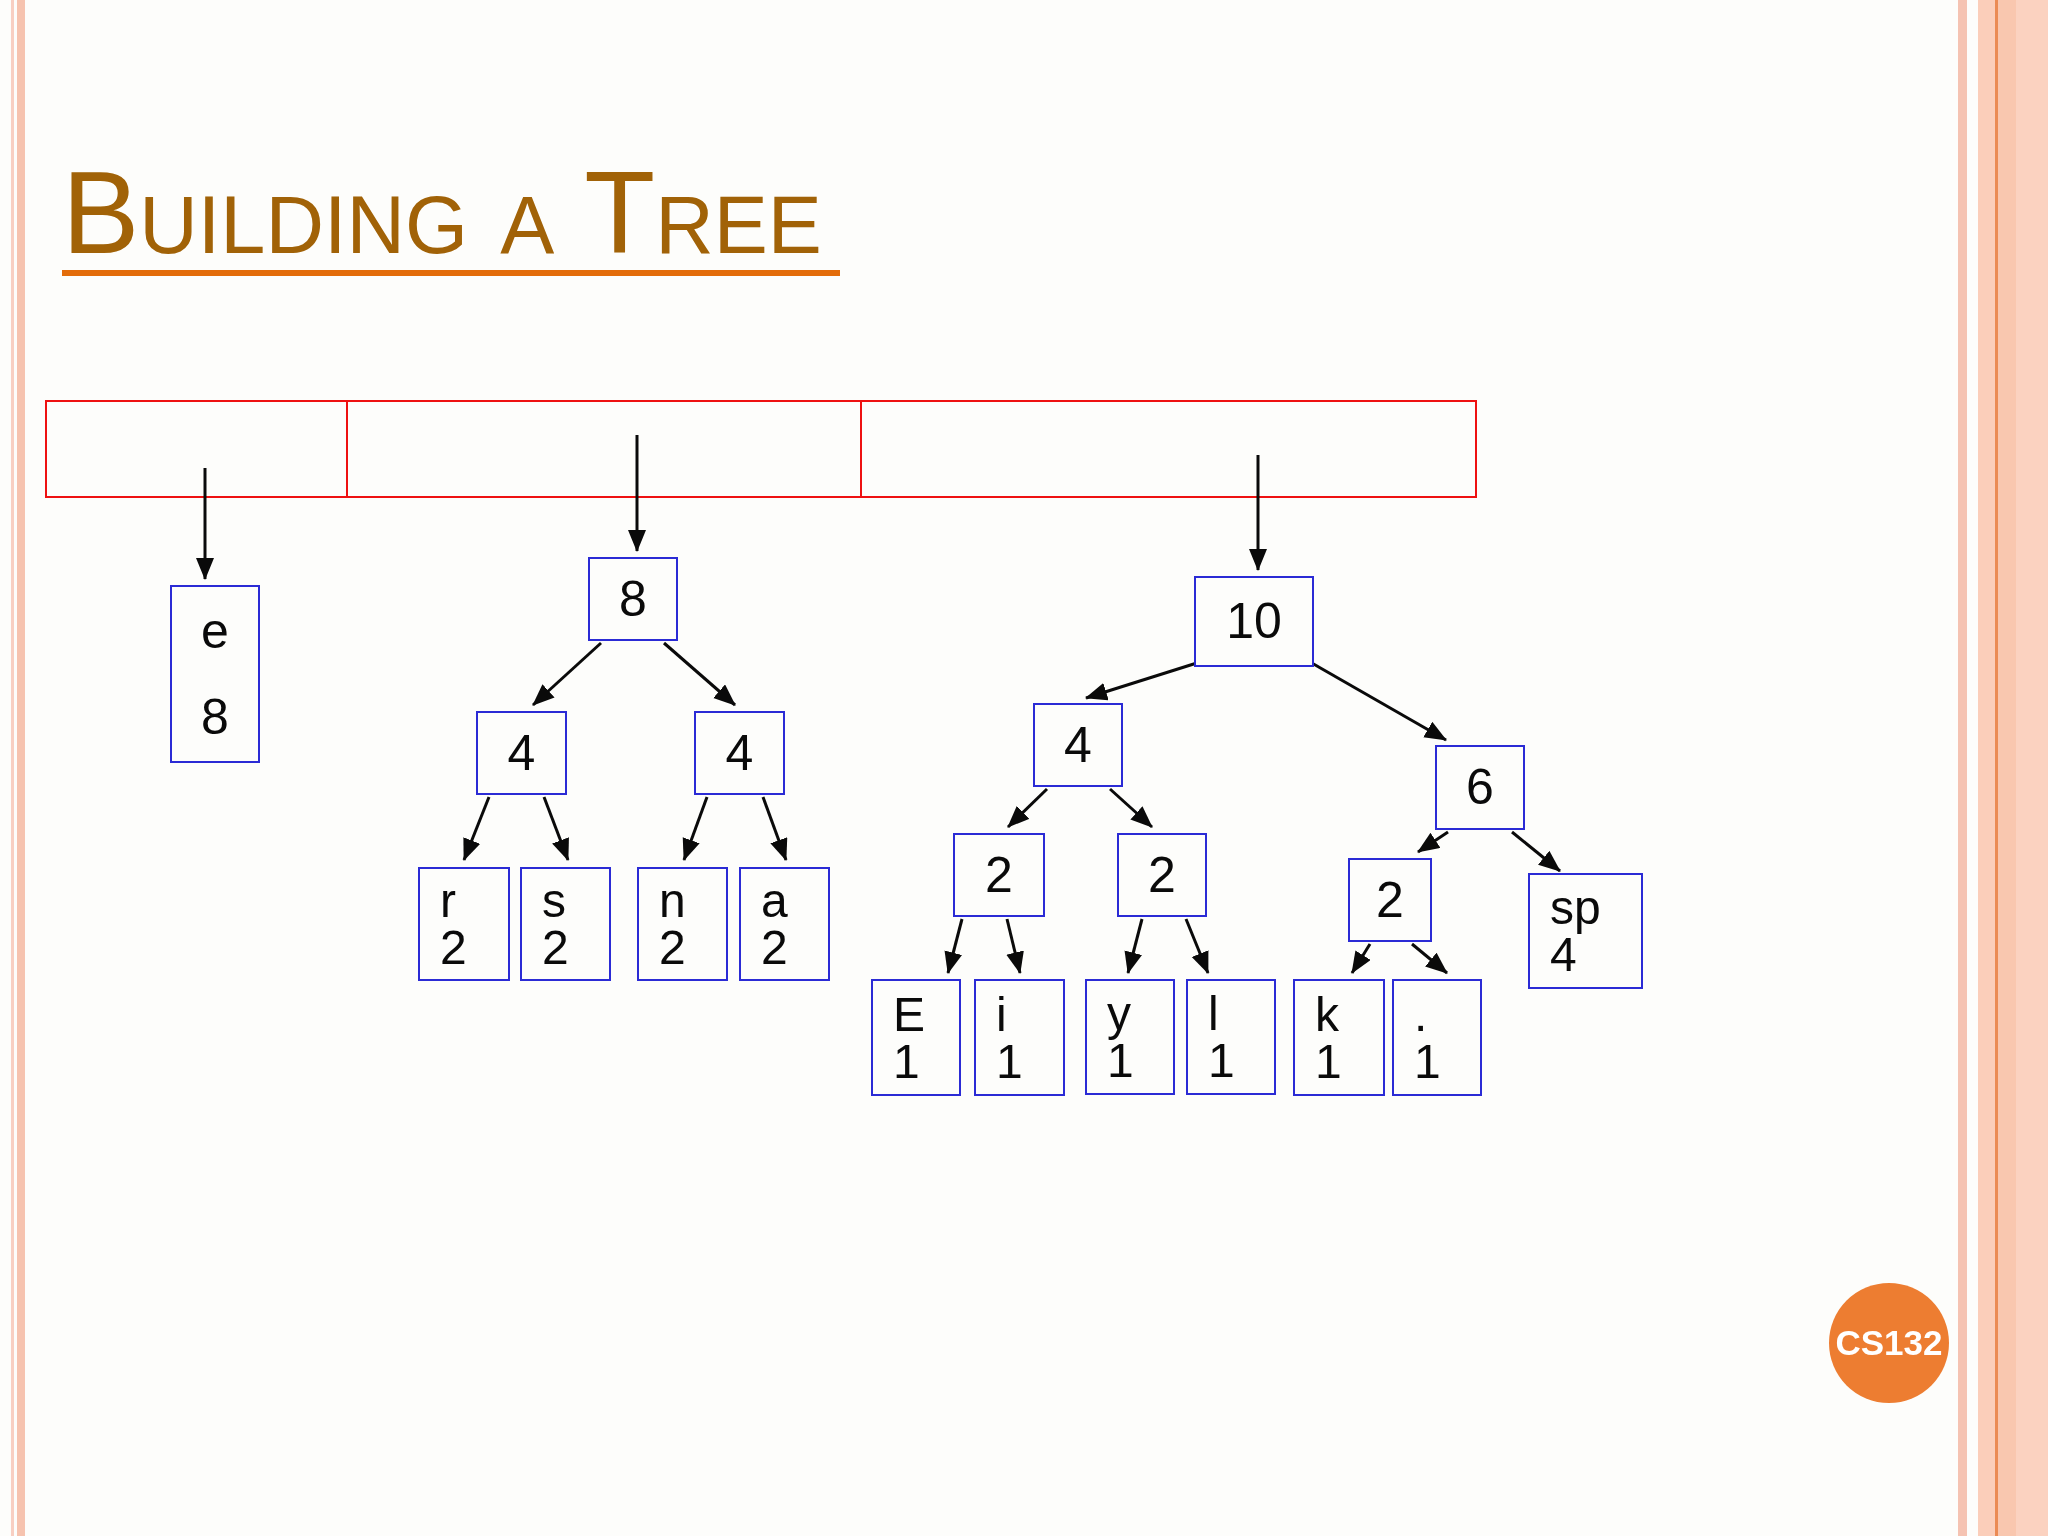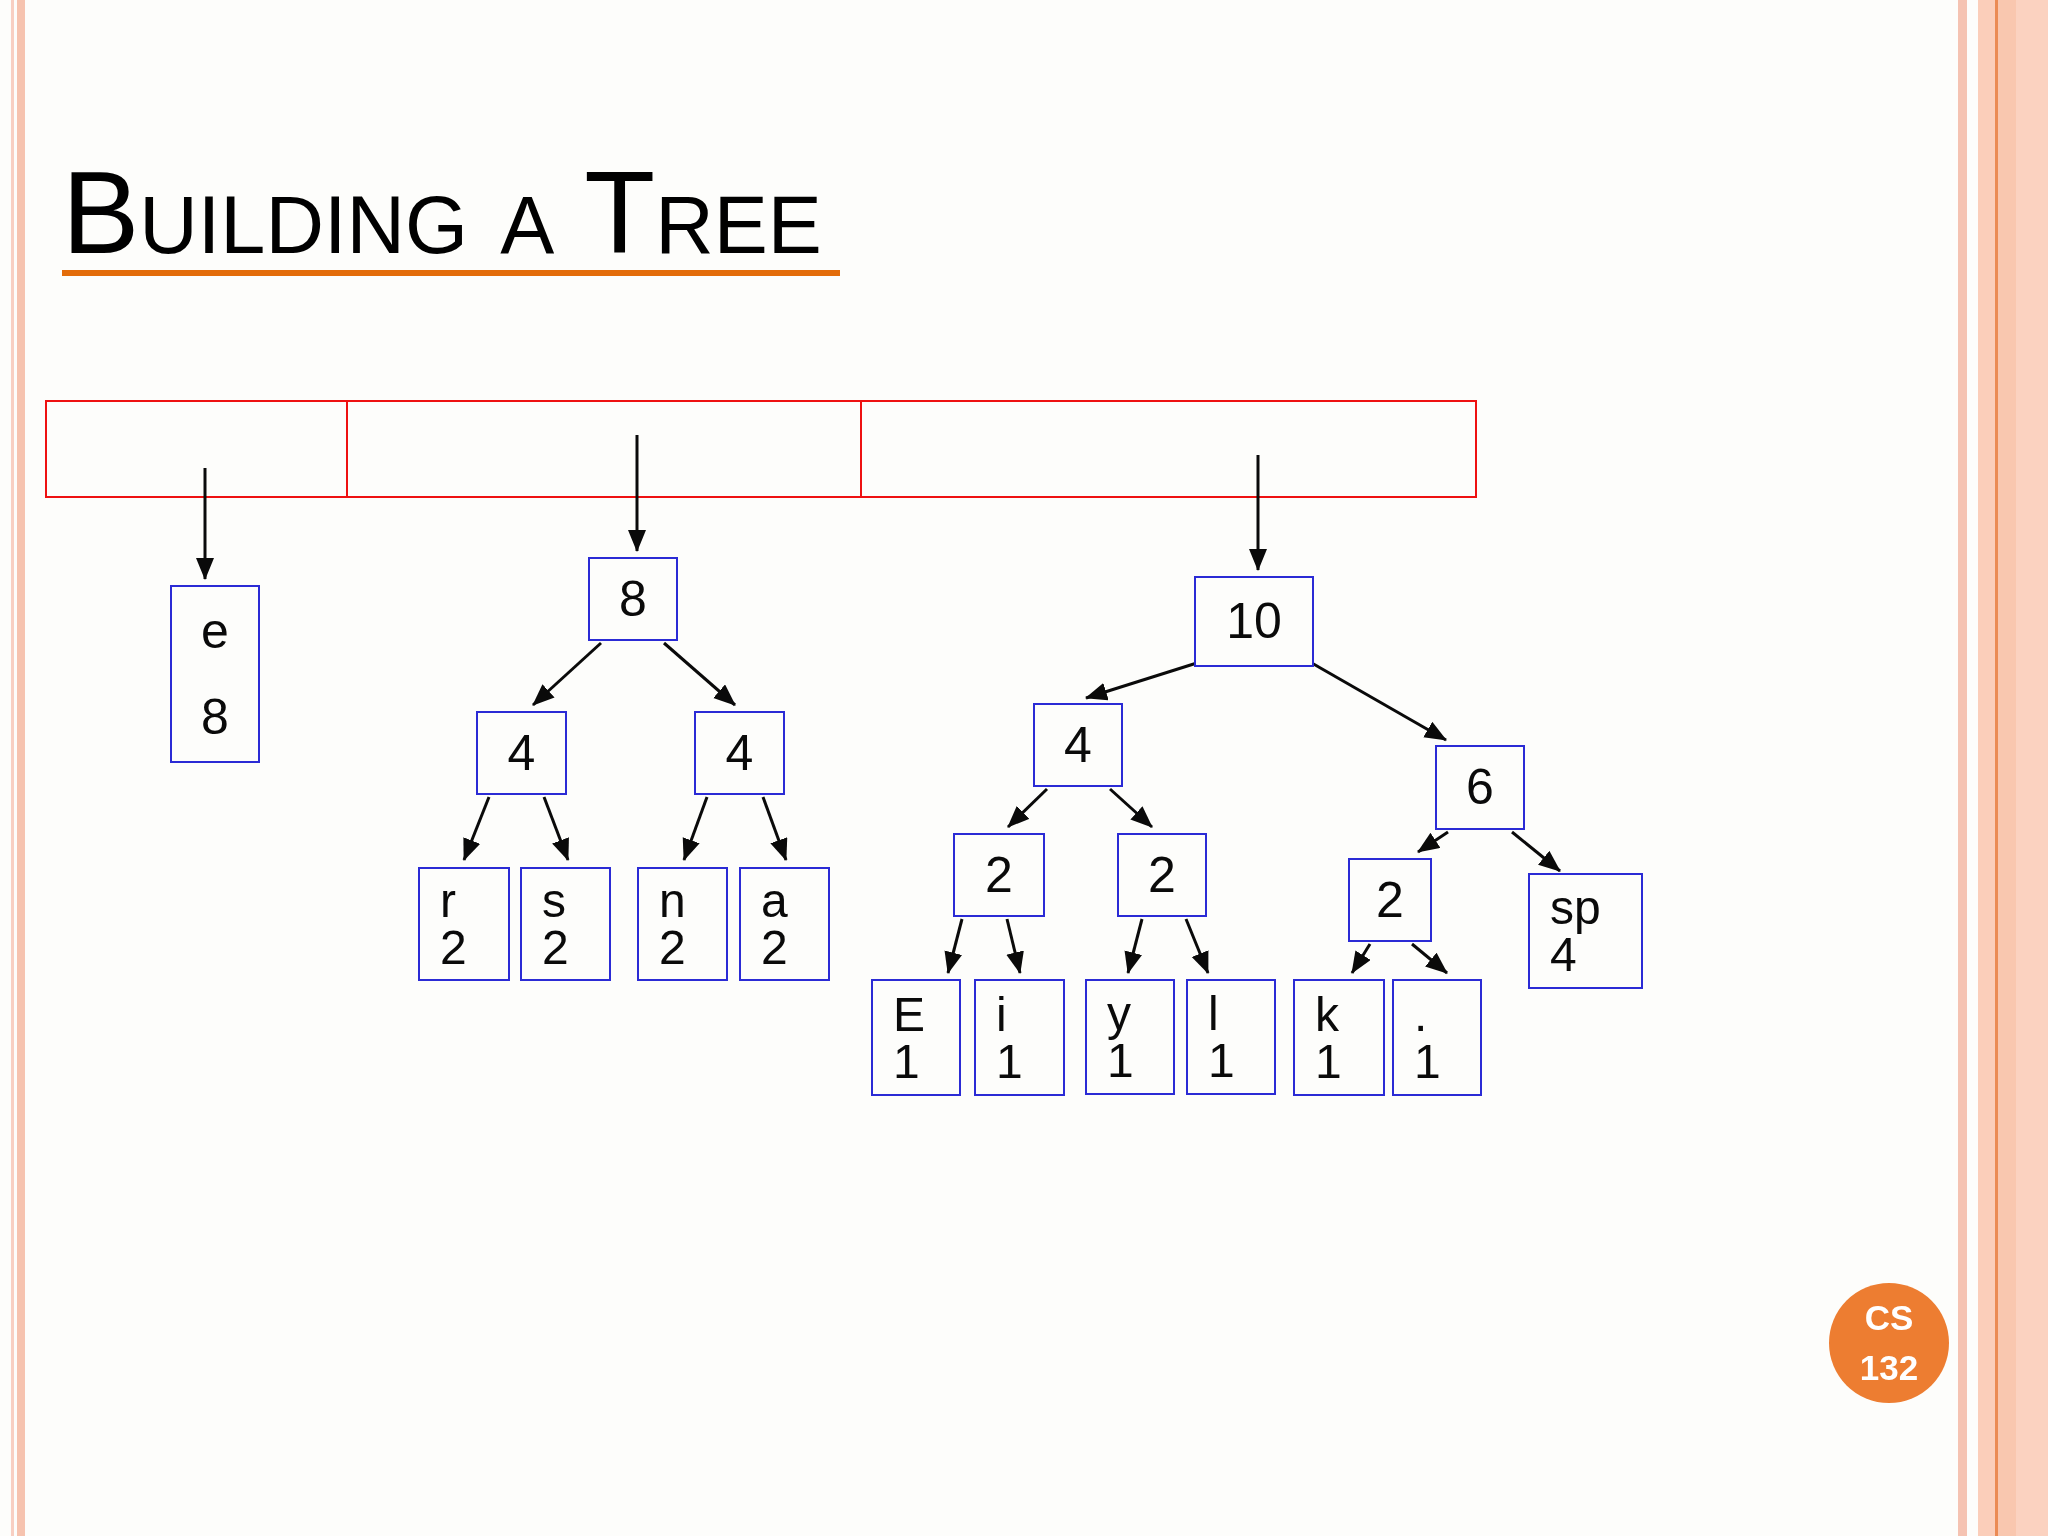"Building a Tree" .title { color: #000000 -> #a16207 }
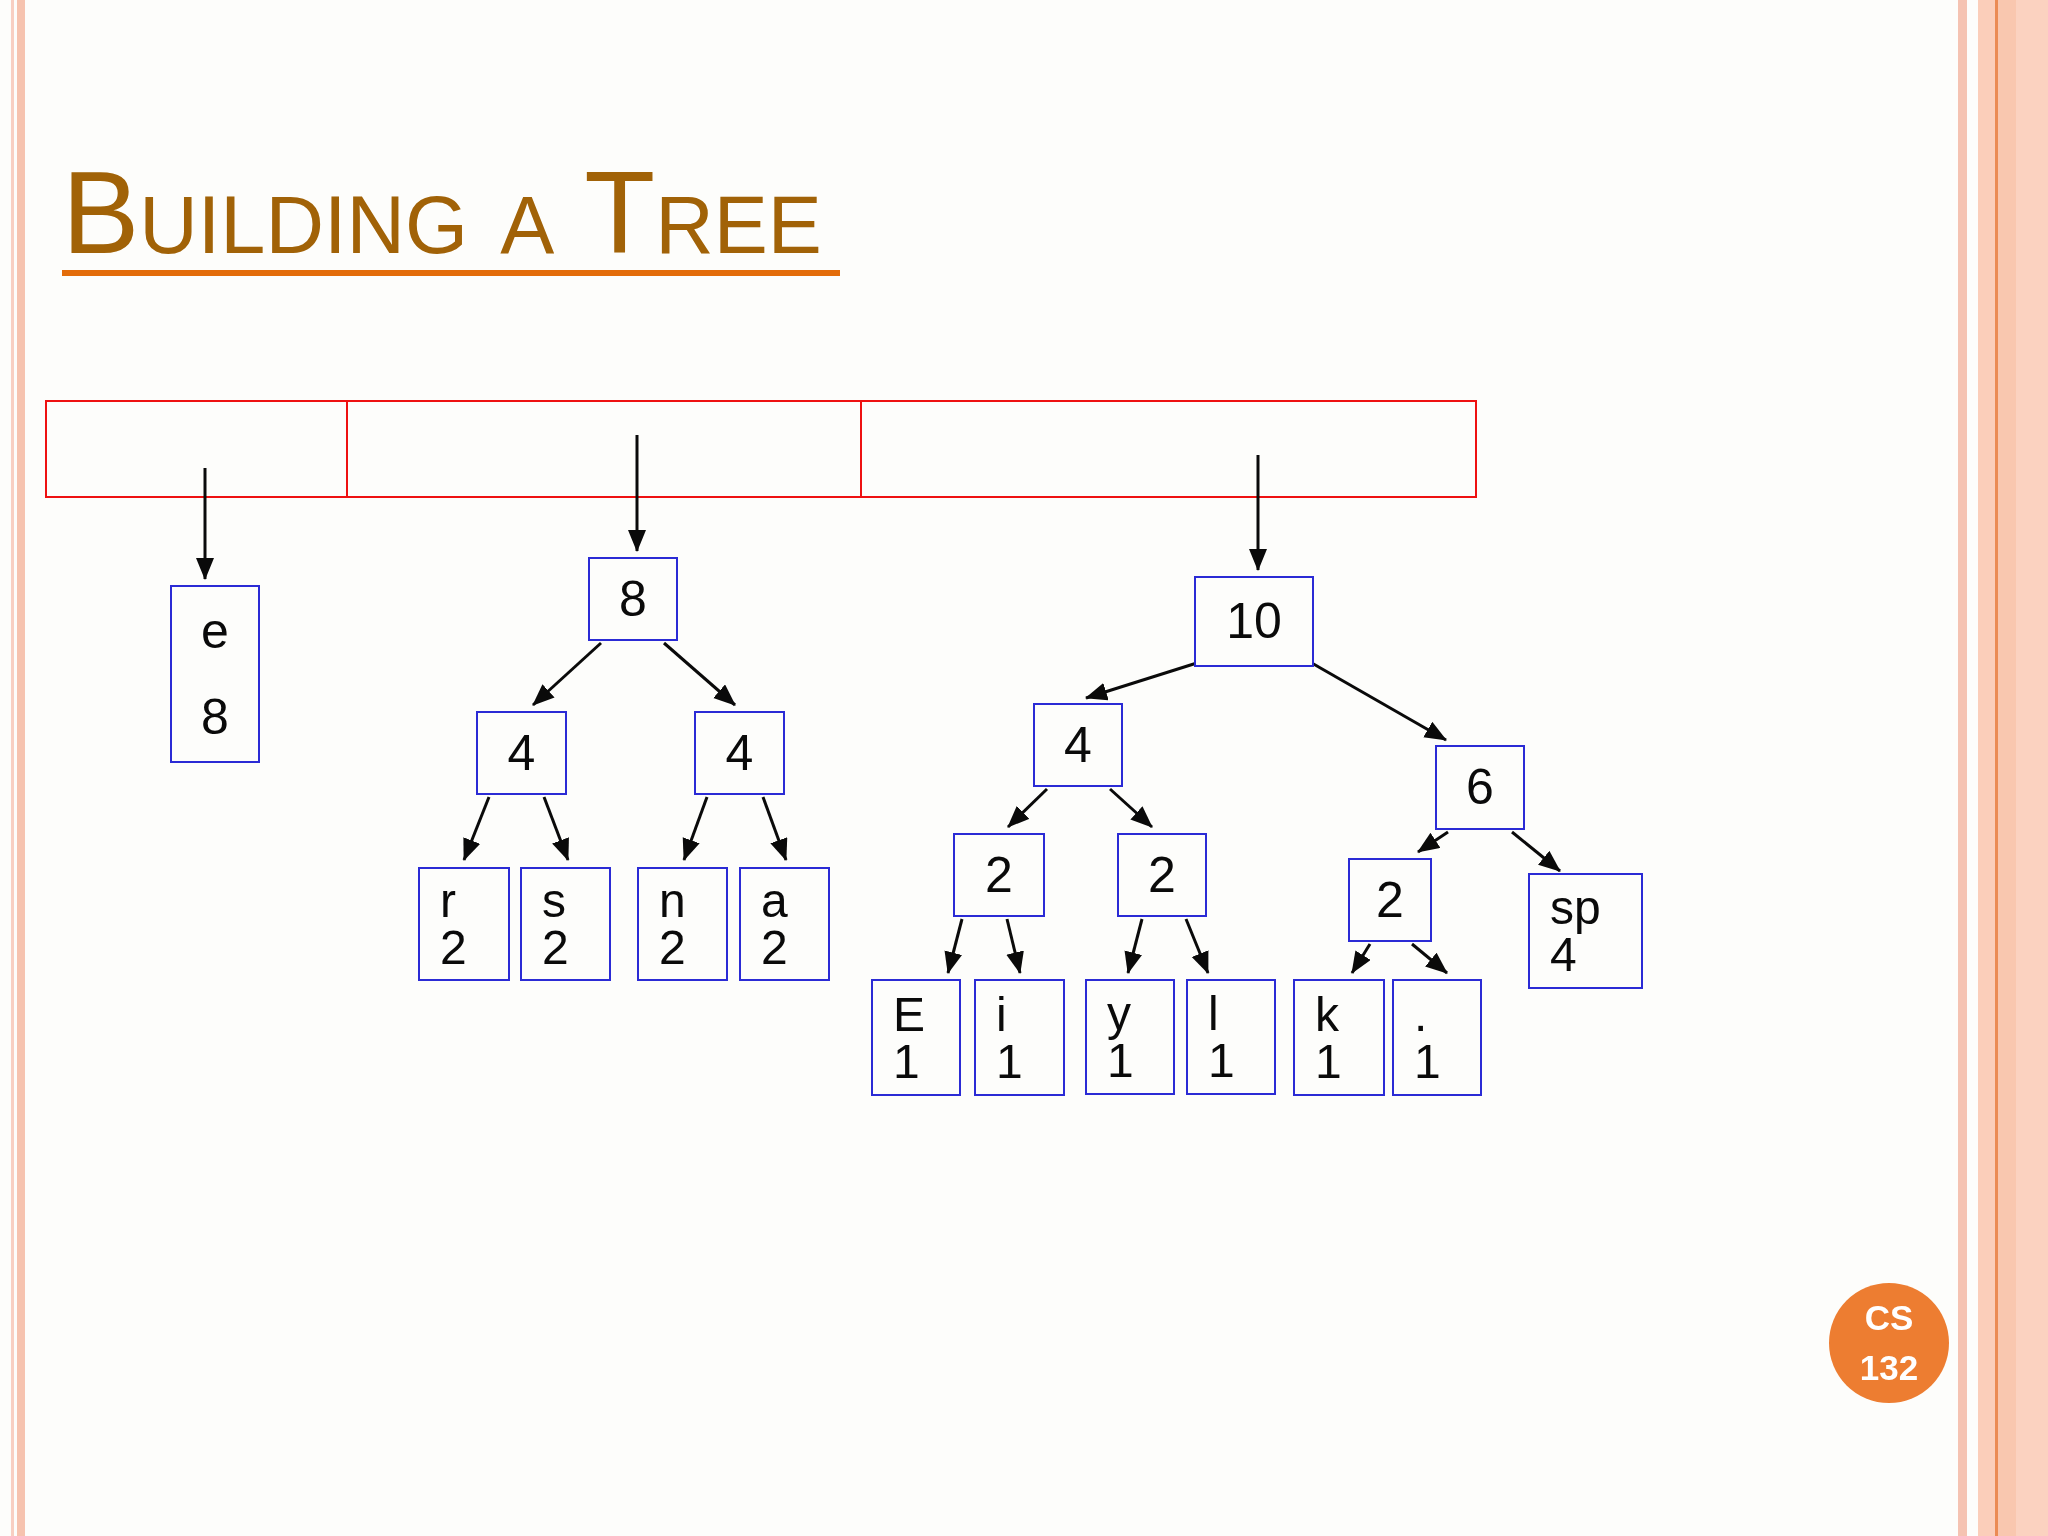"CS" .badge { flex-direction: column -> row }
